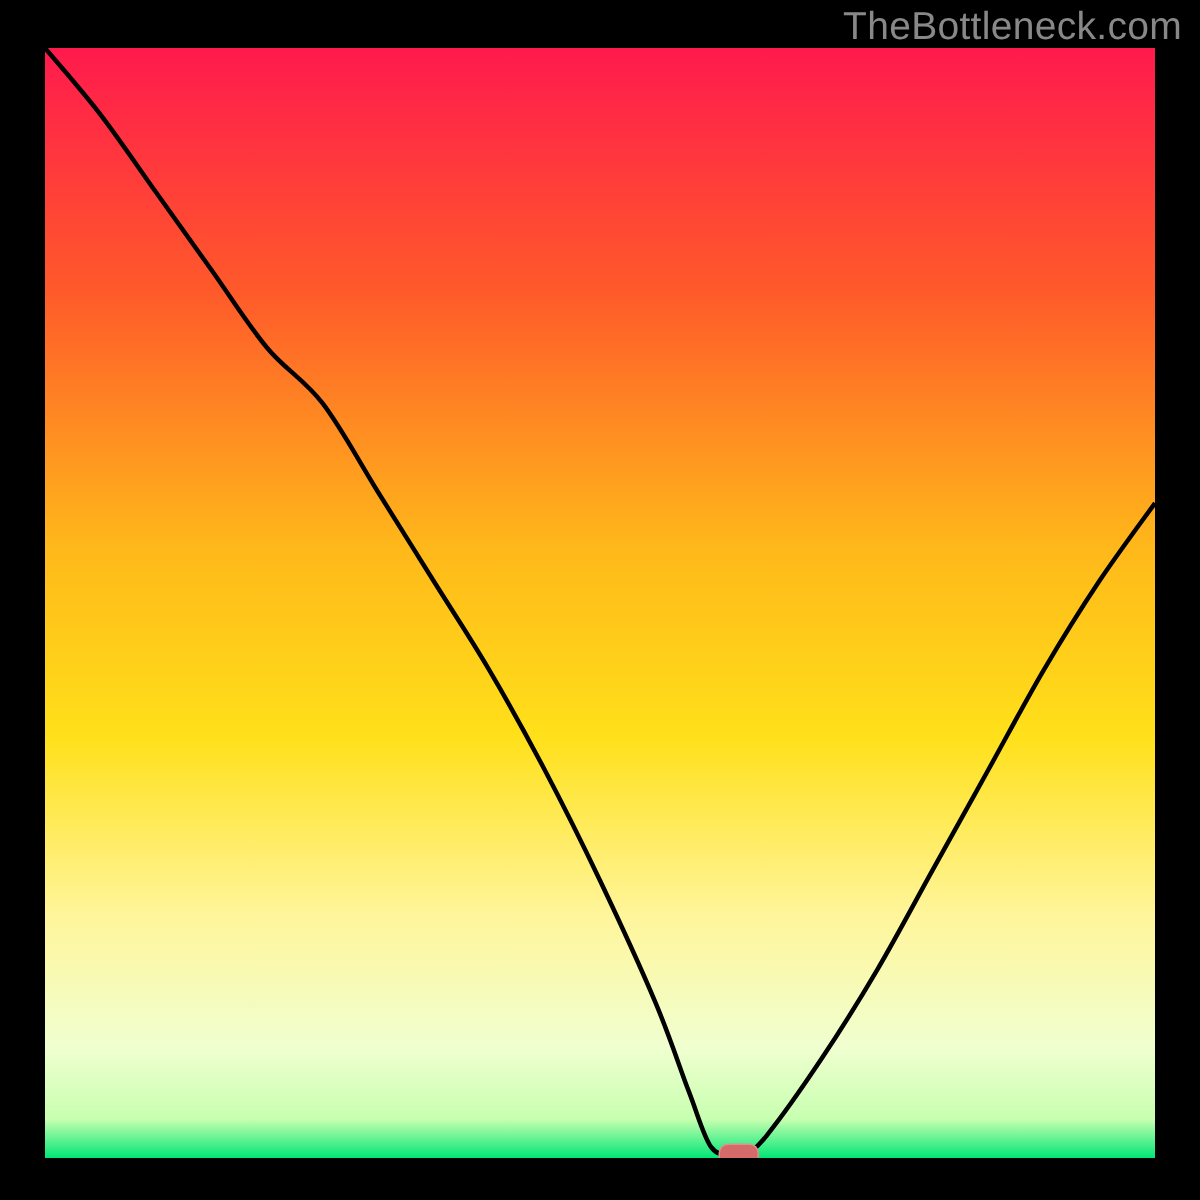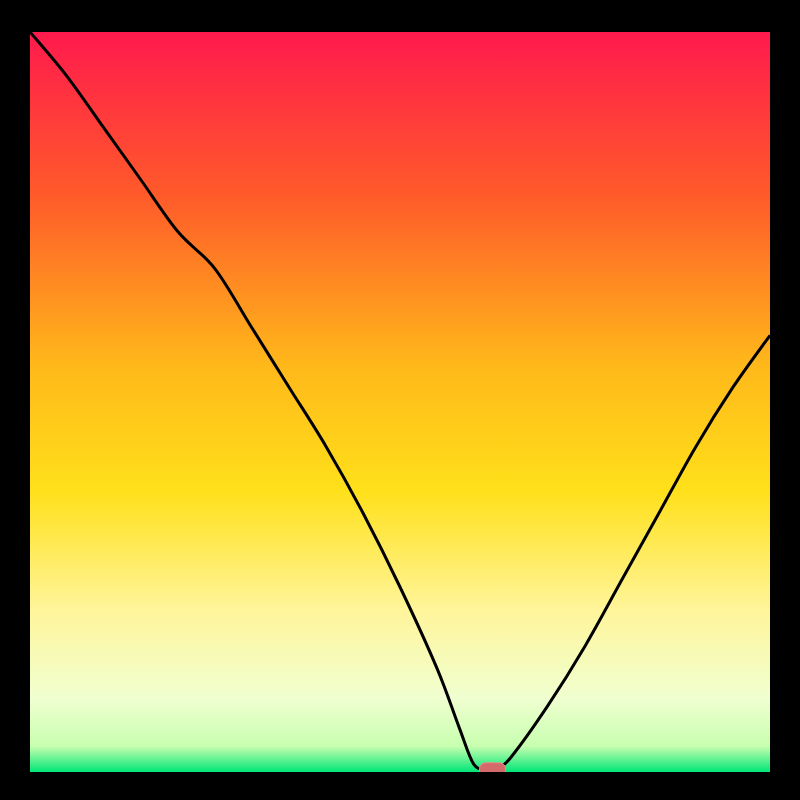"TheBottleneck.com" div.watermark { html: none -> <div>TheBottleneck.com</div> }
